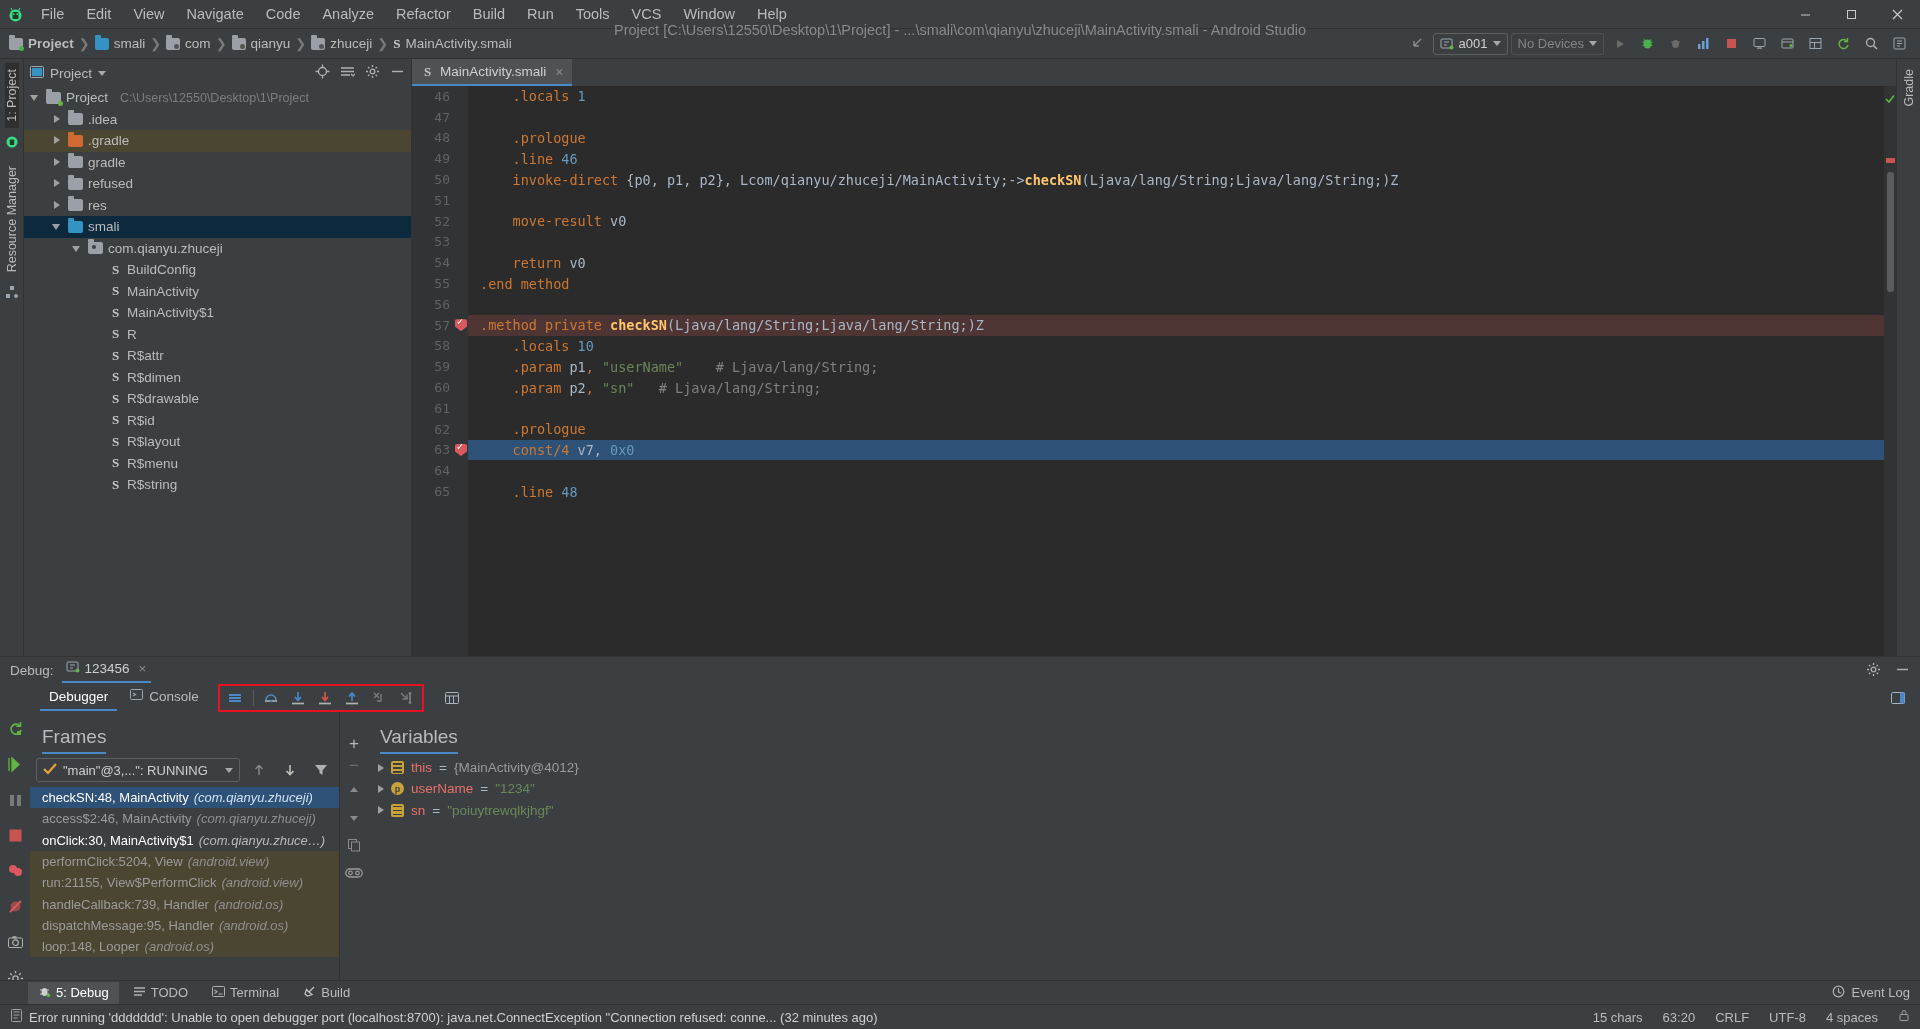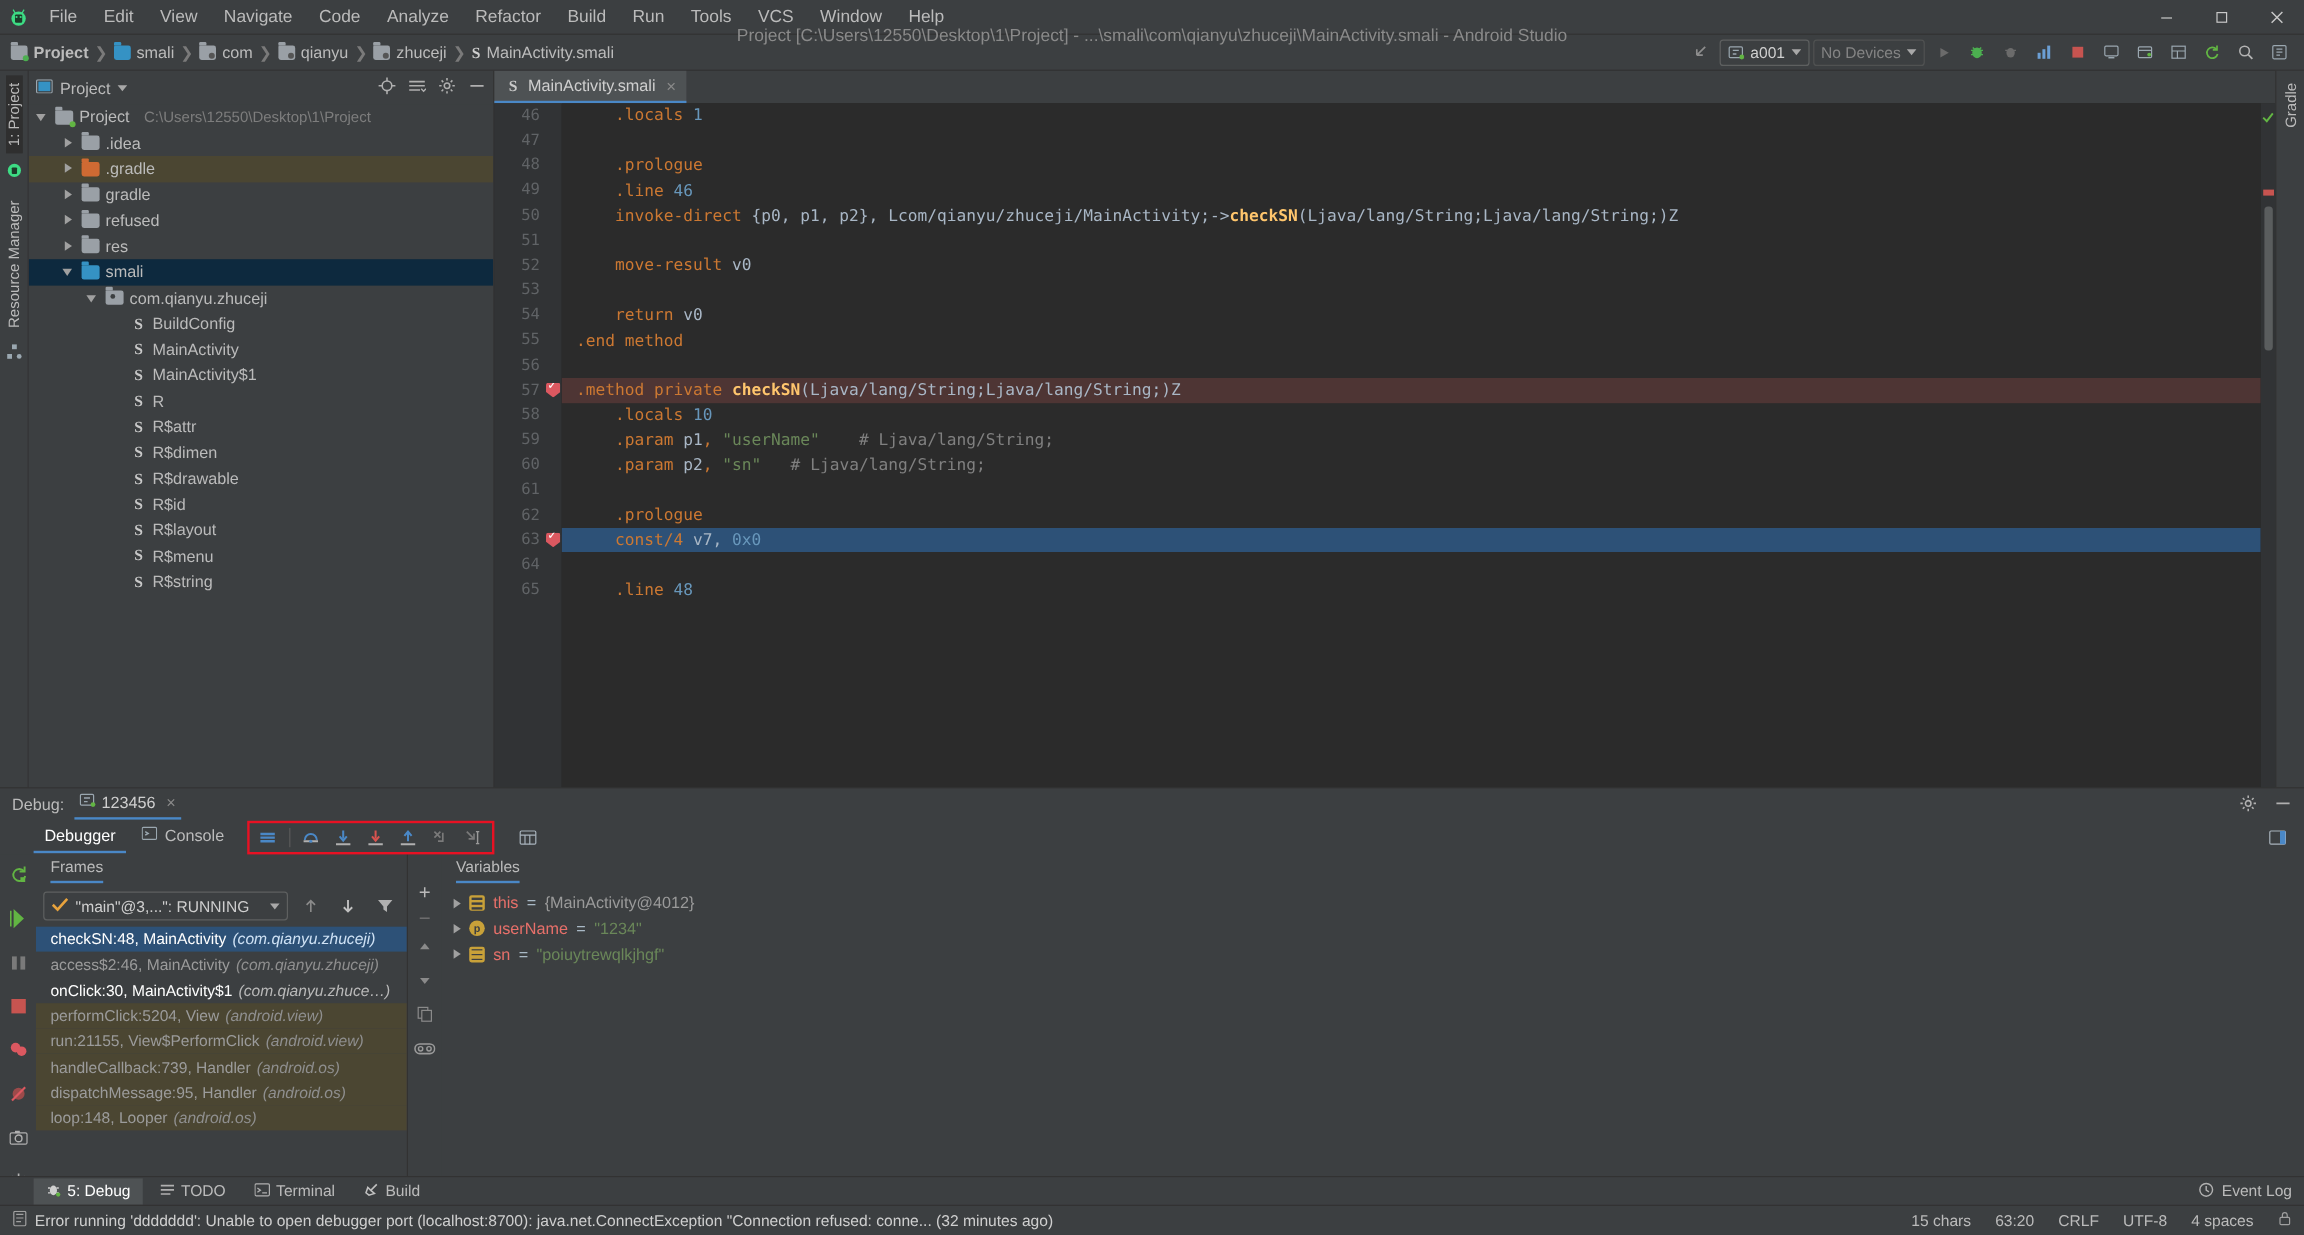"Debugger" .dbg-tools { padding-left: 28px -> 40px }
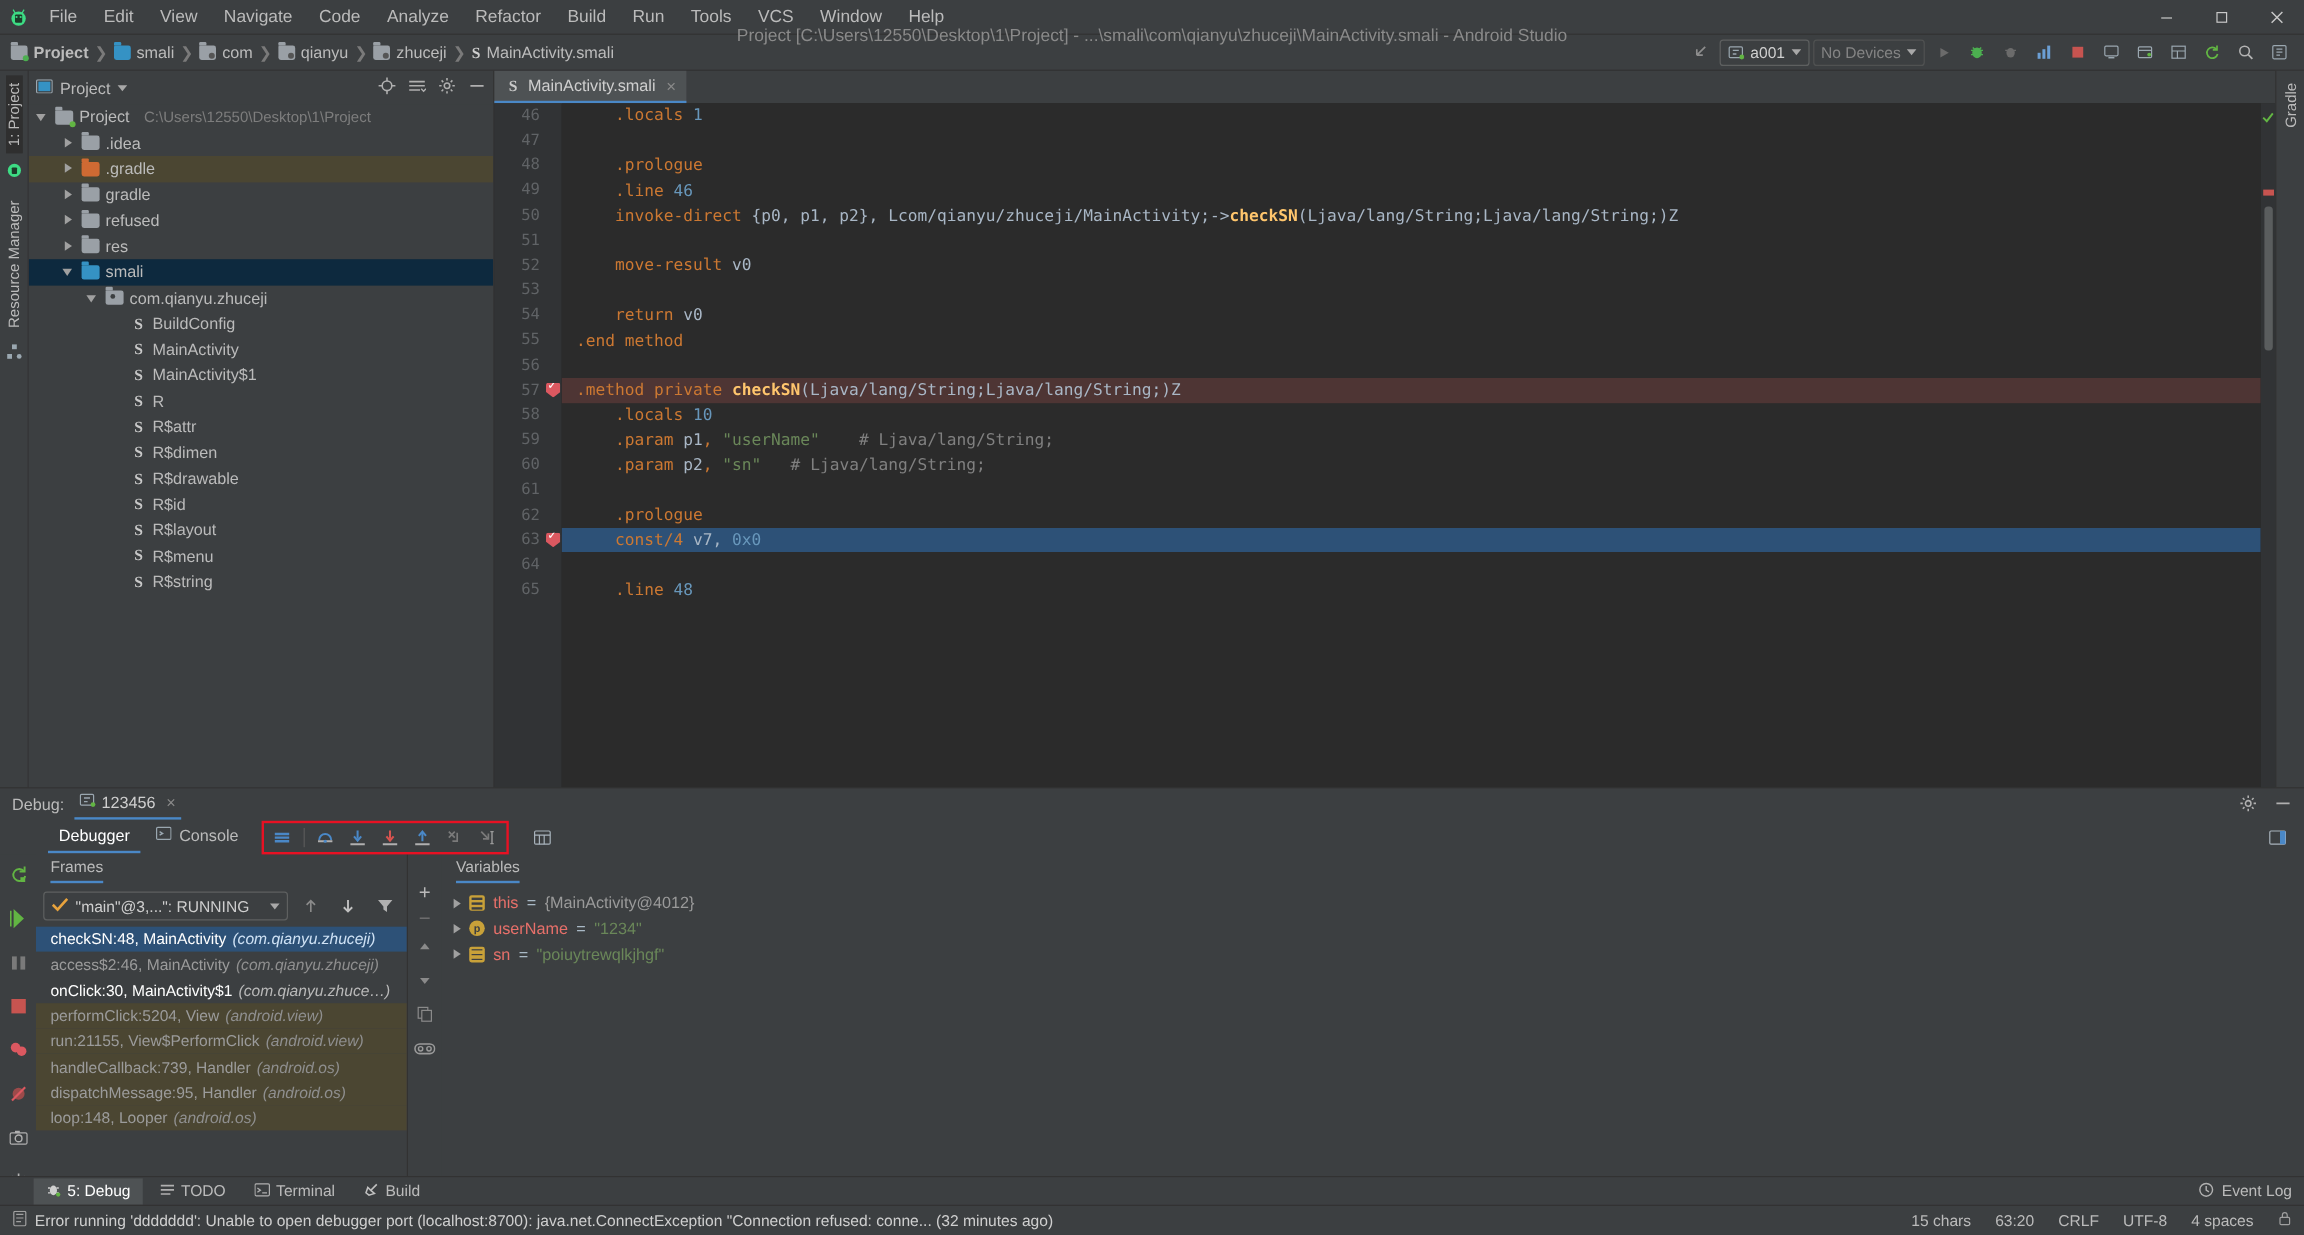"Frames" .pane-tab { font-size: 13px -> 19px; margin-top: none -> 15px }
